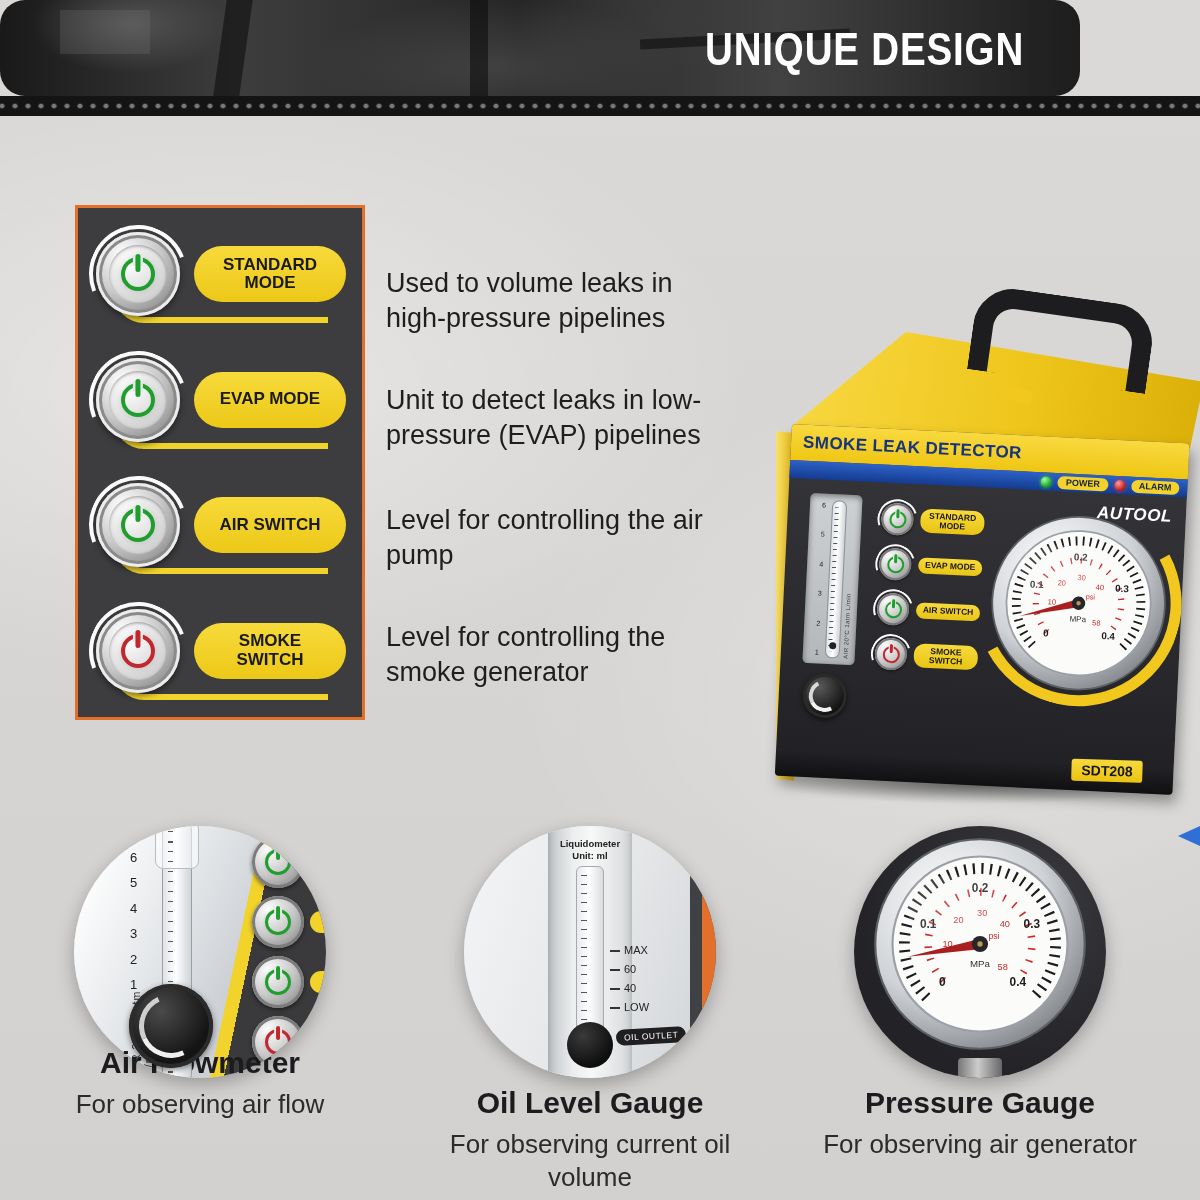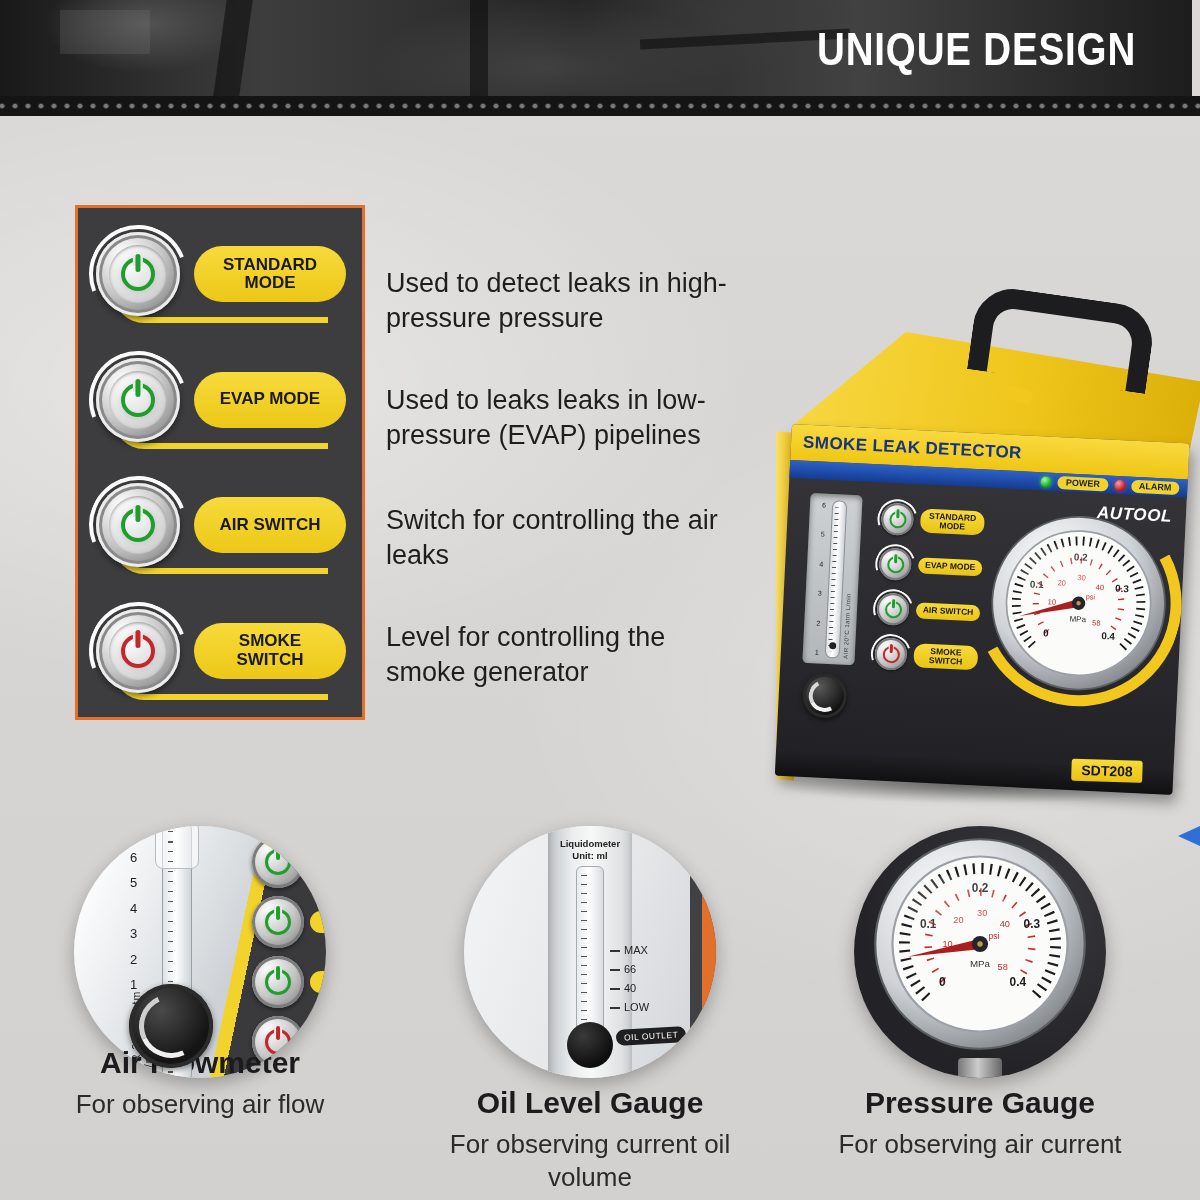"UNIQUE DESIGN" .banner { border-radius: none -> 25px; width: 1192px -> 1080px }
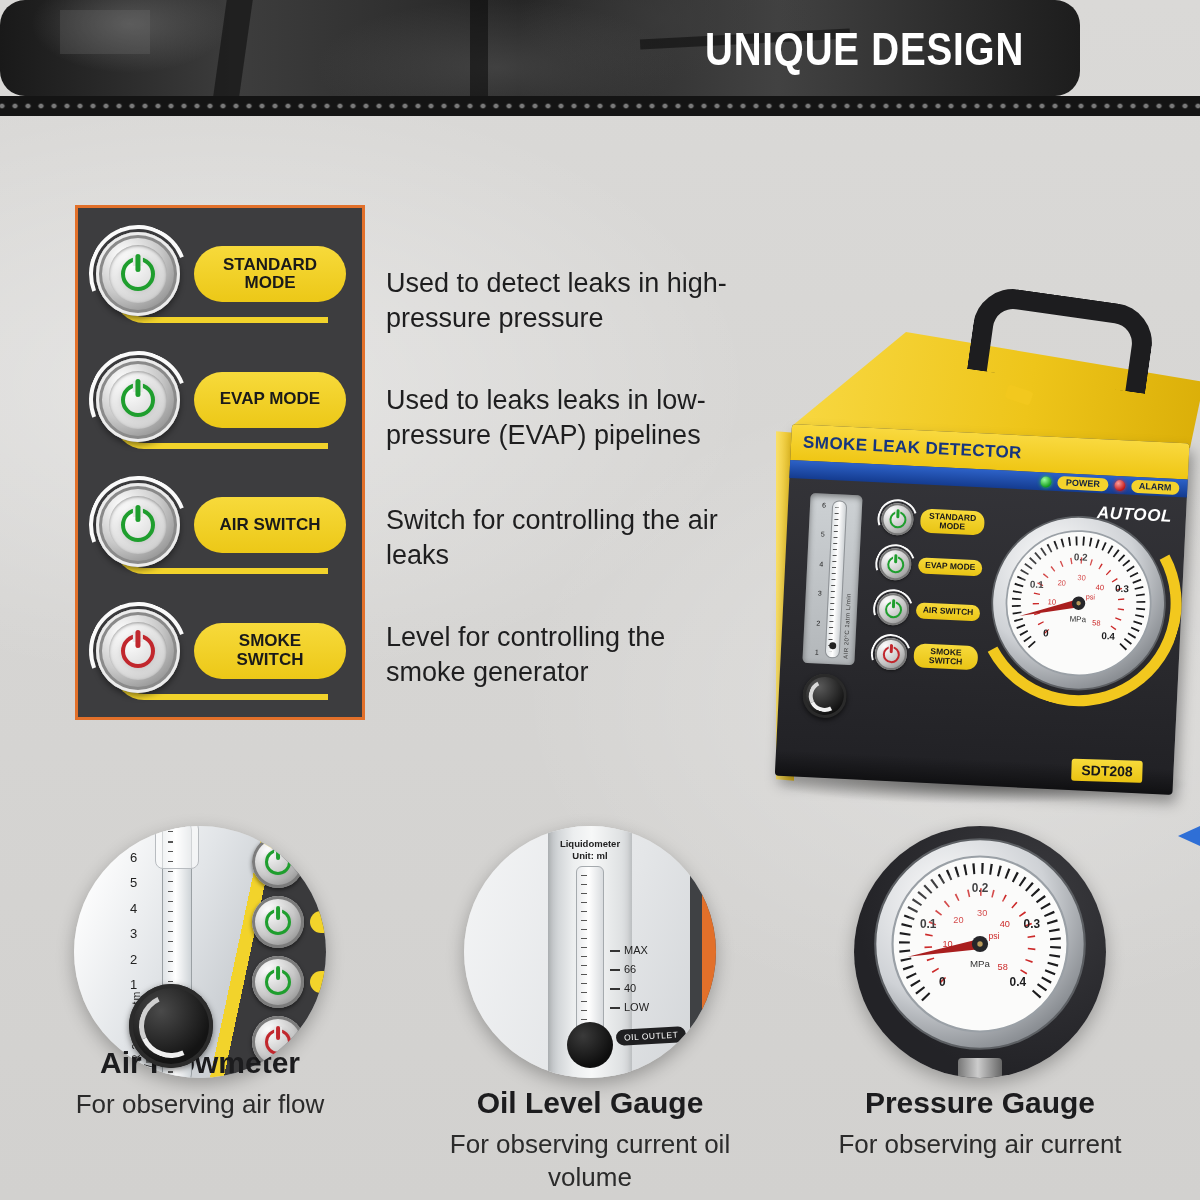"Used to detect leaks in" p.desc { text: detect leaks in high-pressure pressure -> volume leaks in high-pressure pipelines }
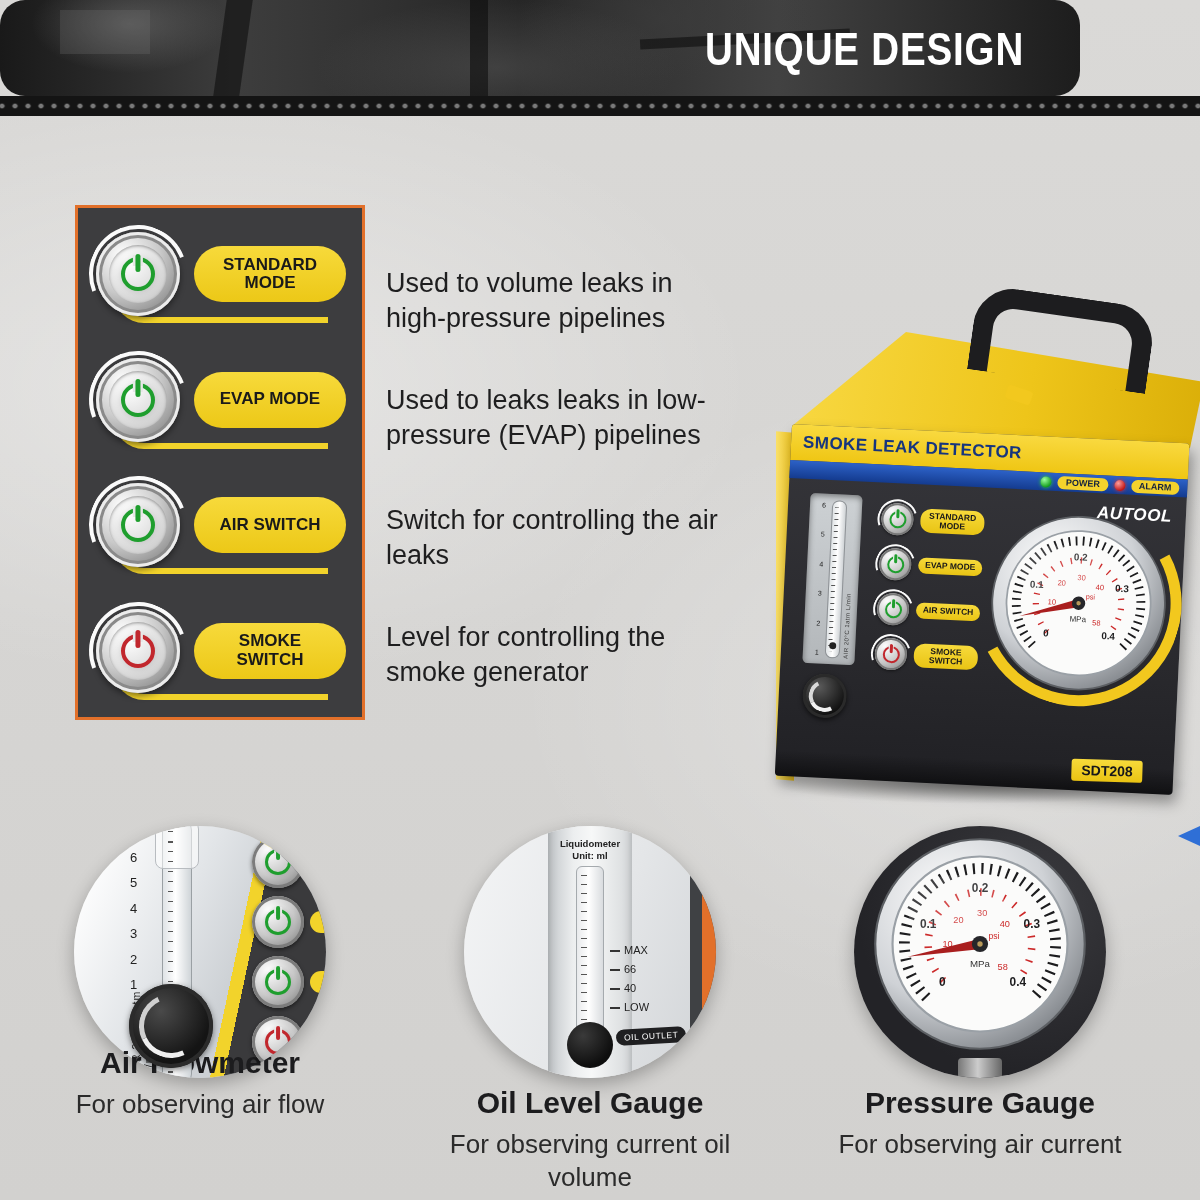"Used to leaks leaks in" p.desc { text: Used to leaks -> Unit to detect }
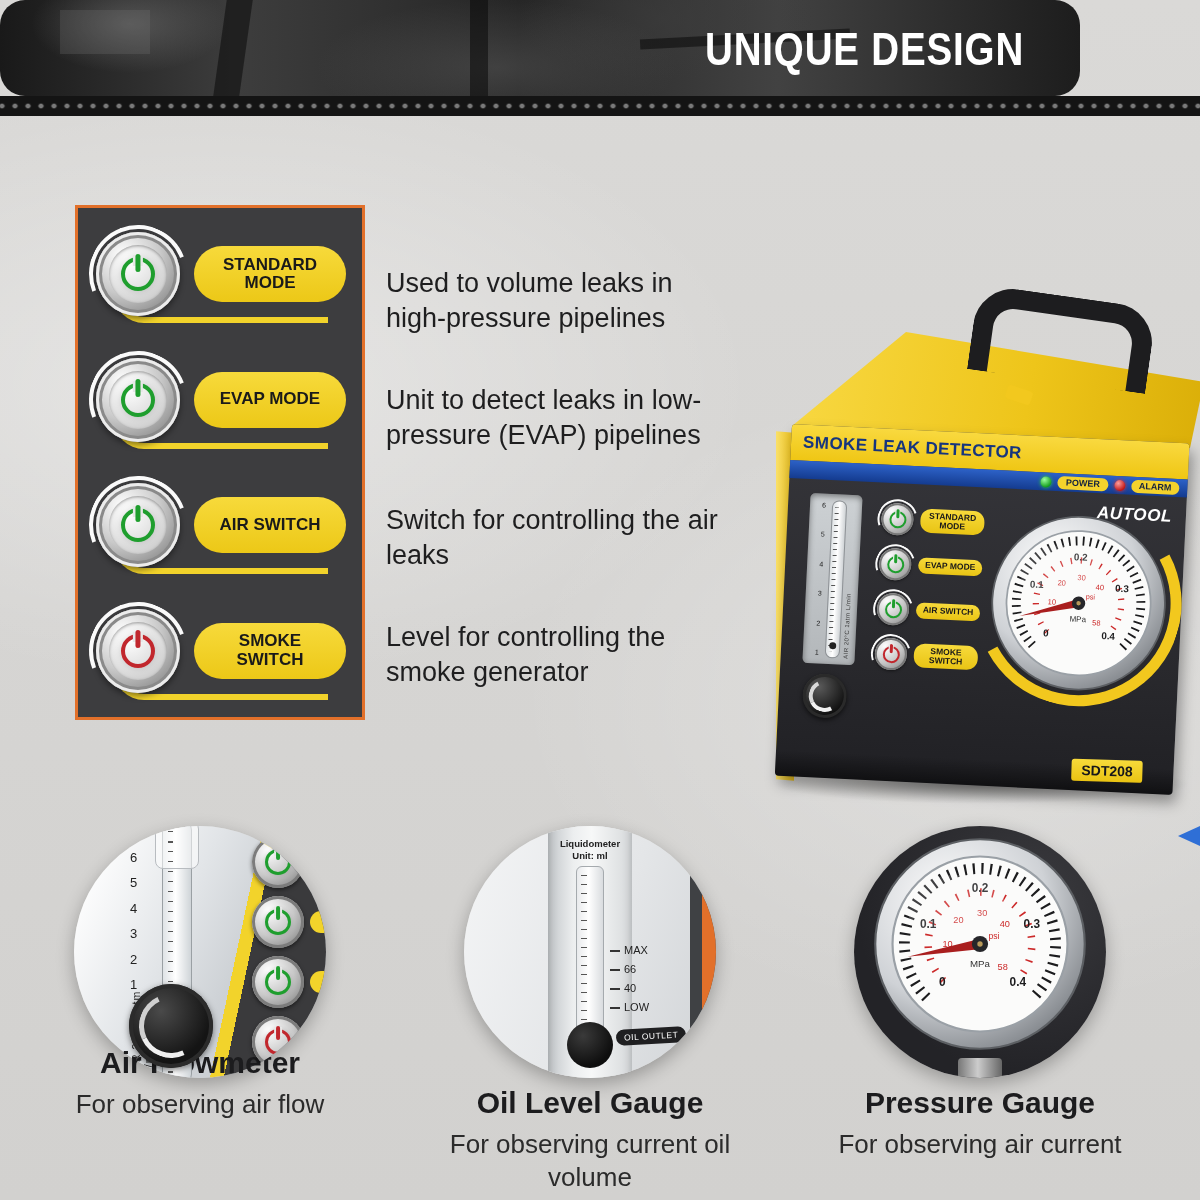"Switch for controlling the air" p.desc { text: Switch for controlling the air leaks -> Level for controlling the air pump }
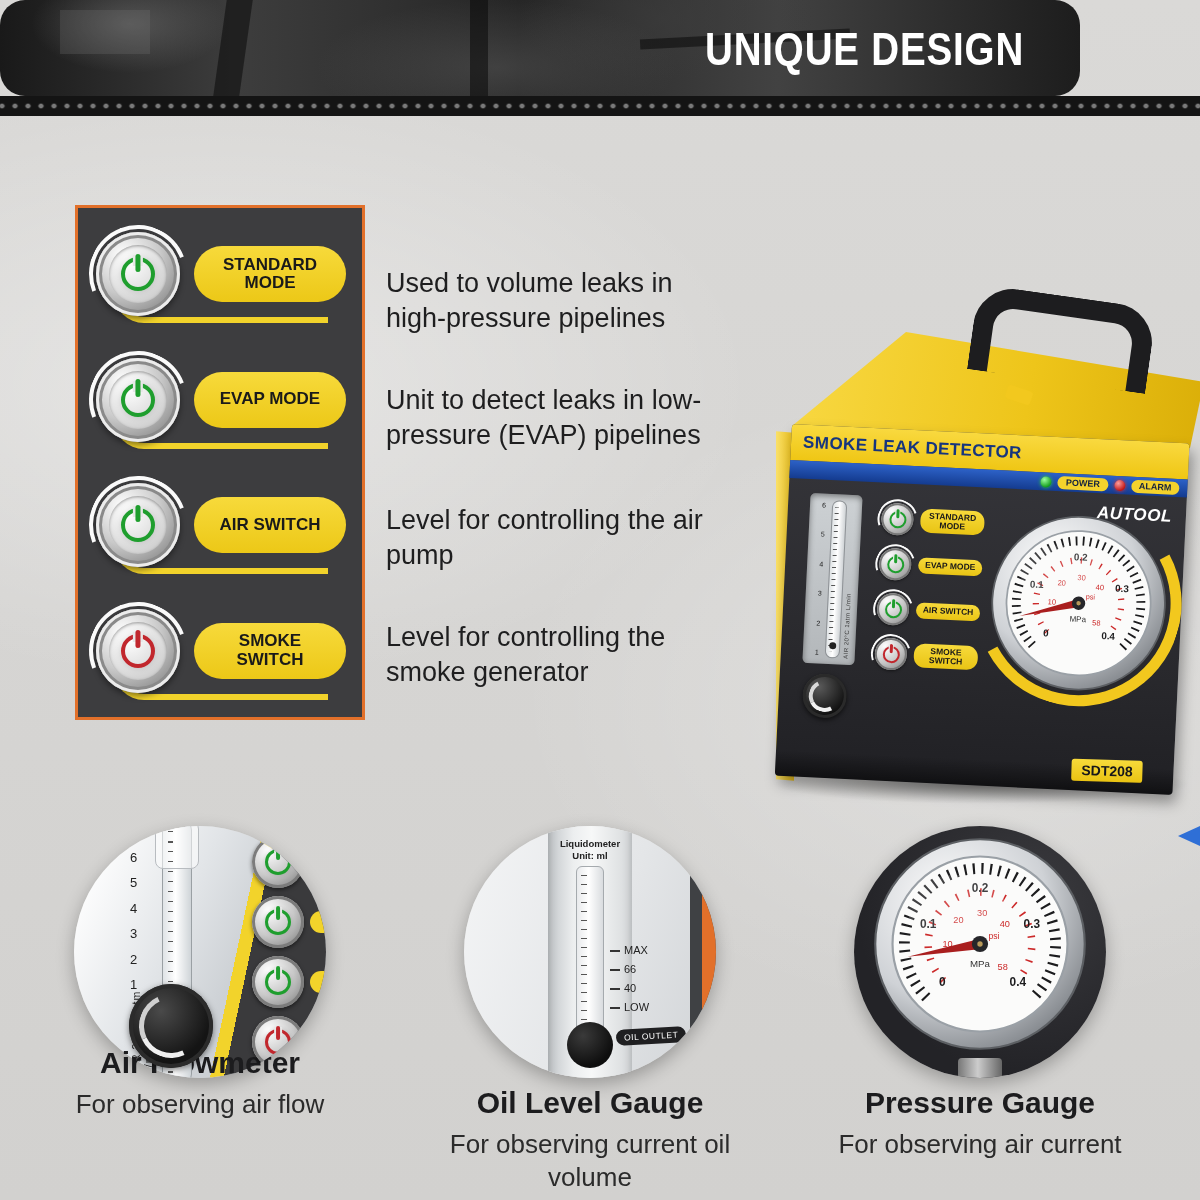"66" span { text: 66 -> 60 }
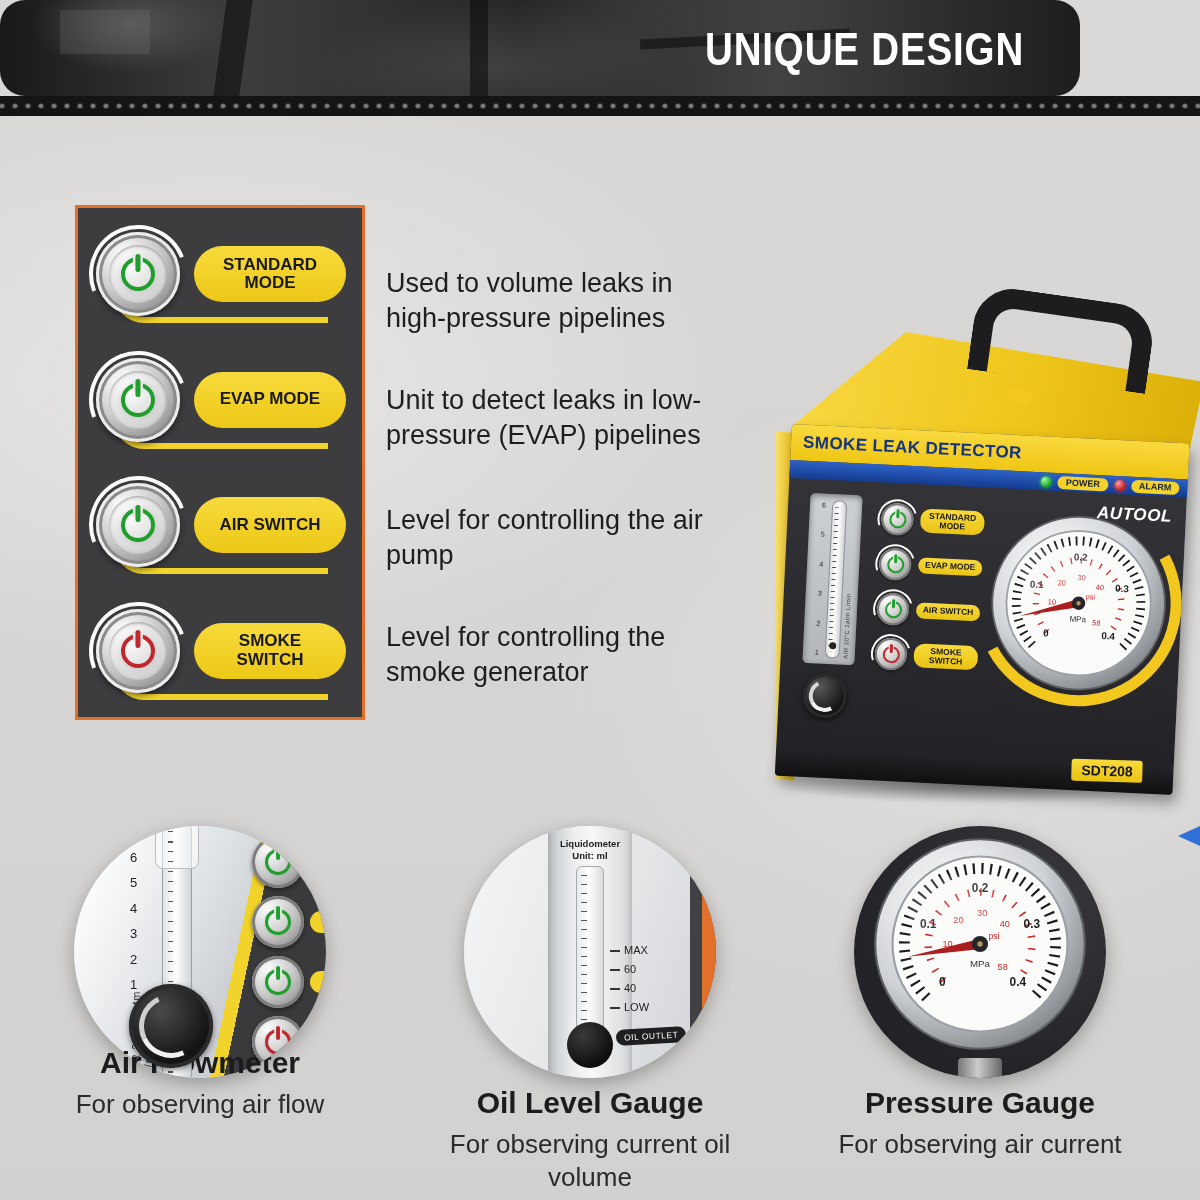"For observing air current" p { text: current -> generator }
